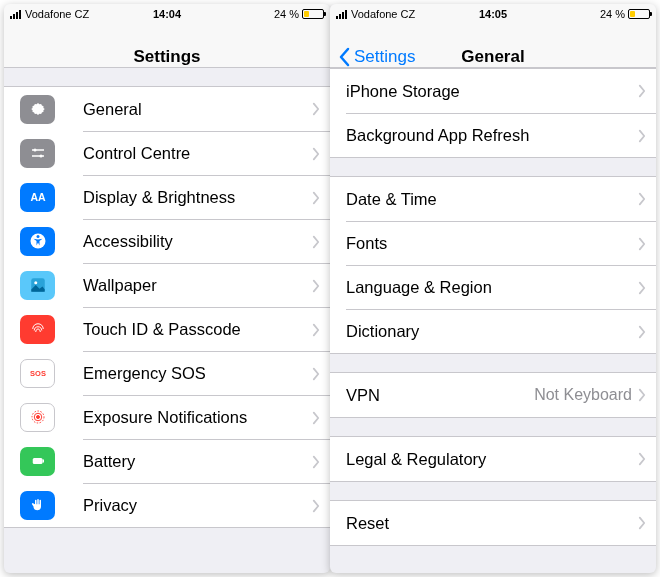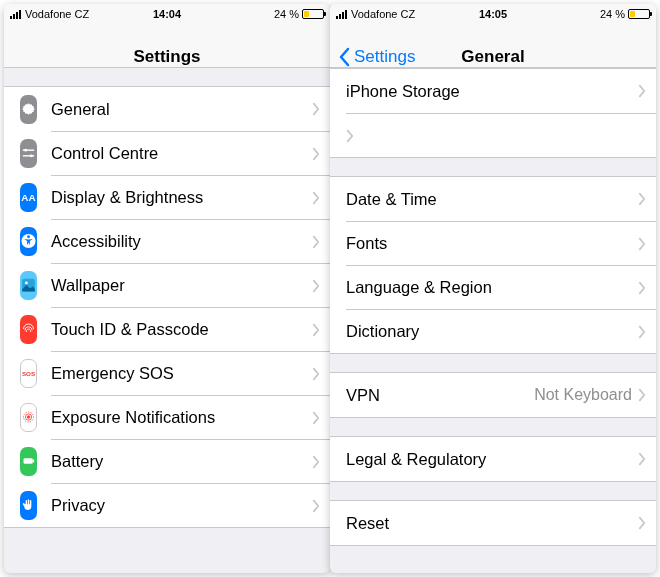"Background App Refresh" span.row-label { html: none -> <span>Background App Refresh</span> }
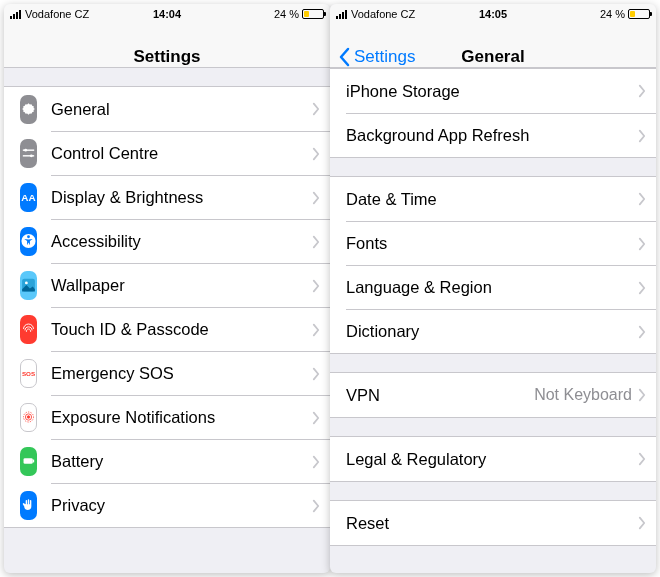"AA" .icon-box { margin-right: 14px -> 28px; width: 17px -> 35px }
